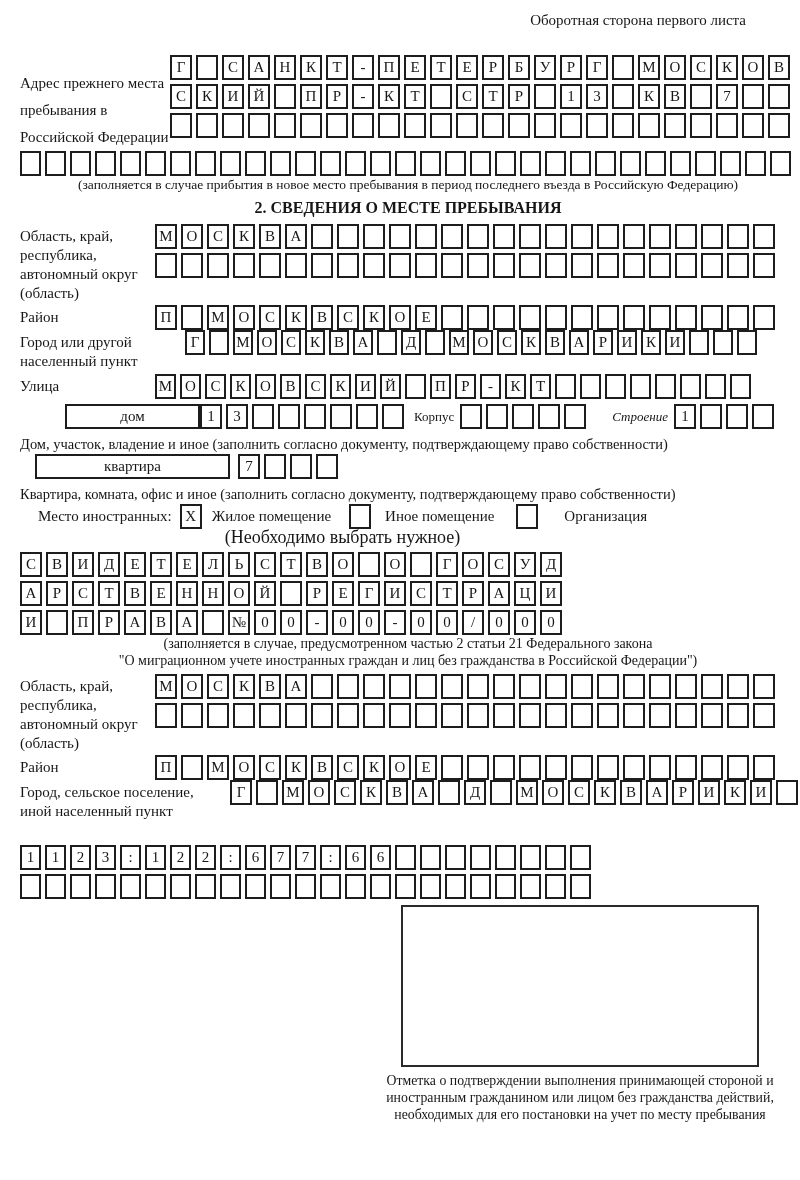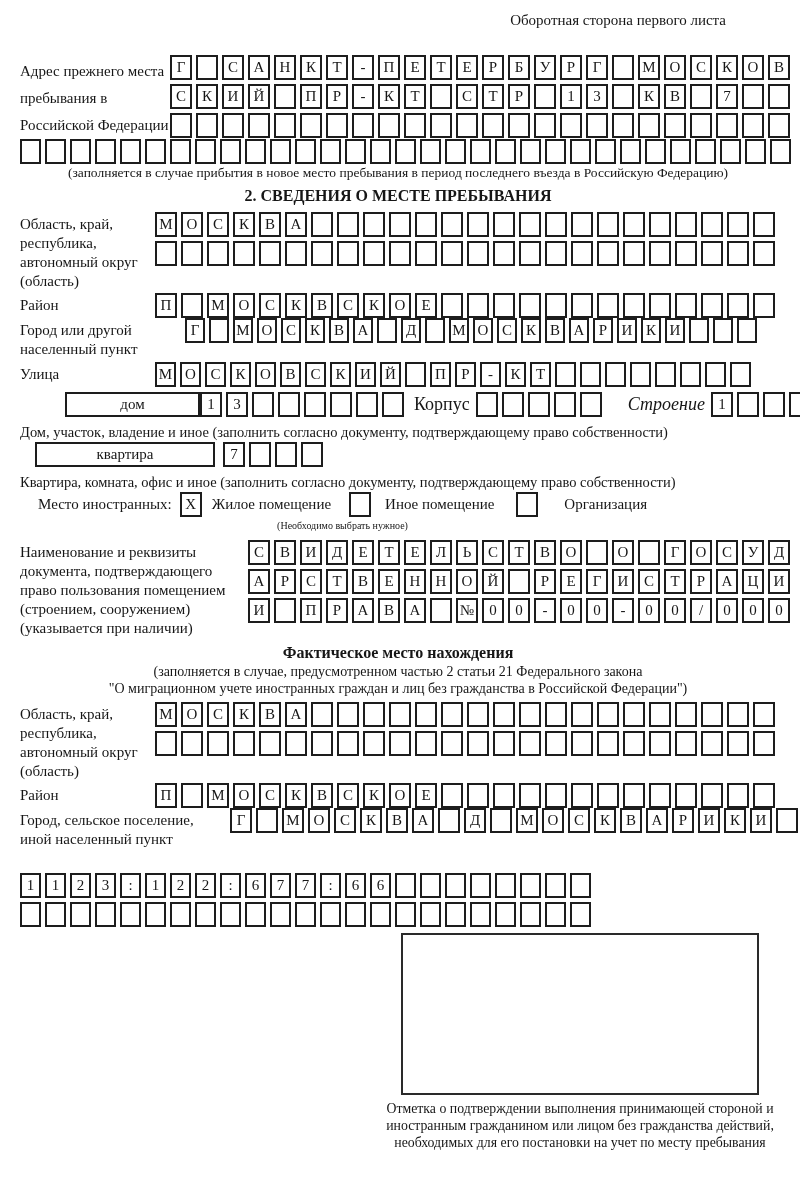"Оборотная сторона первого листа" .page { padding: 12px 24px 0 20px -> 12px 4px 0 20px }
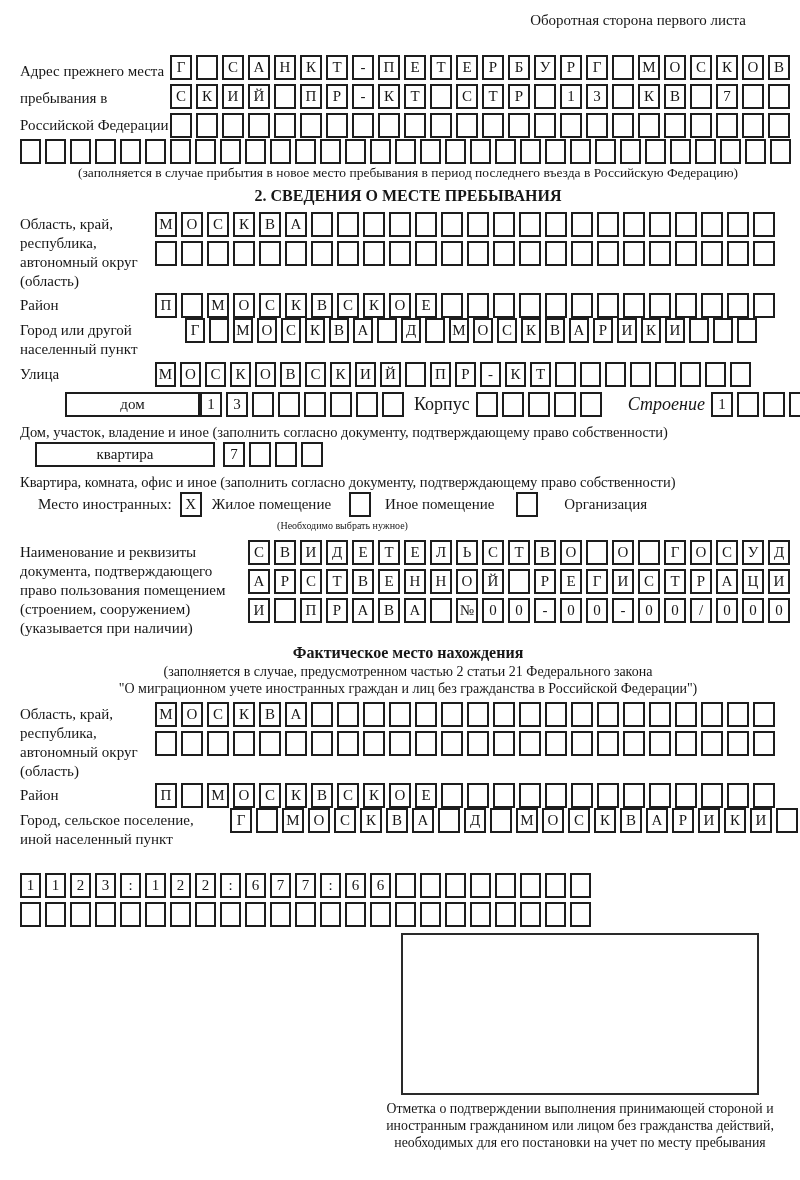"Адрес прежнего места пребывания в" div.flabel { margin-top: none -> 12px }
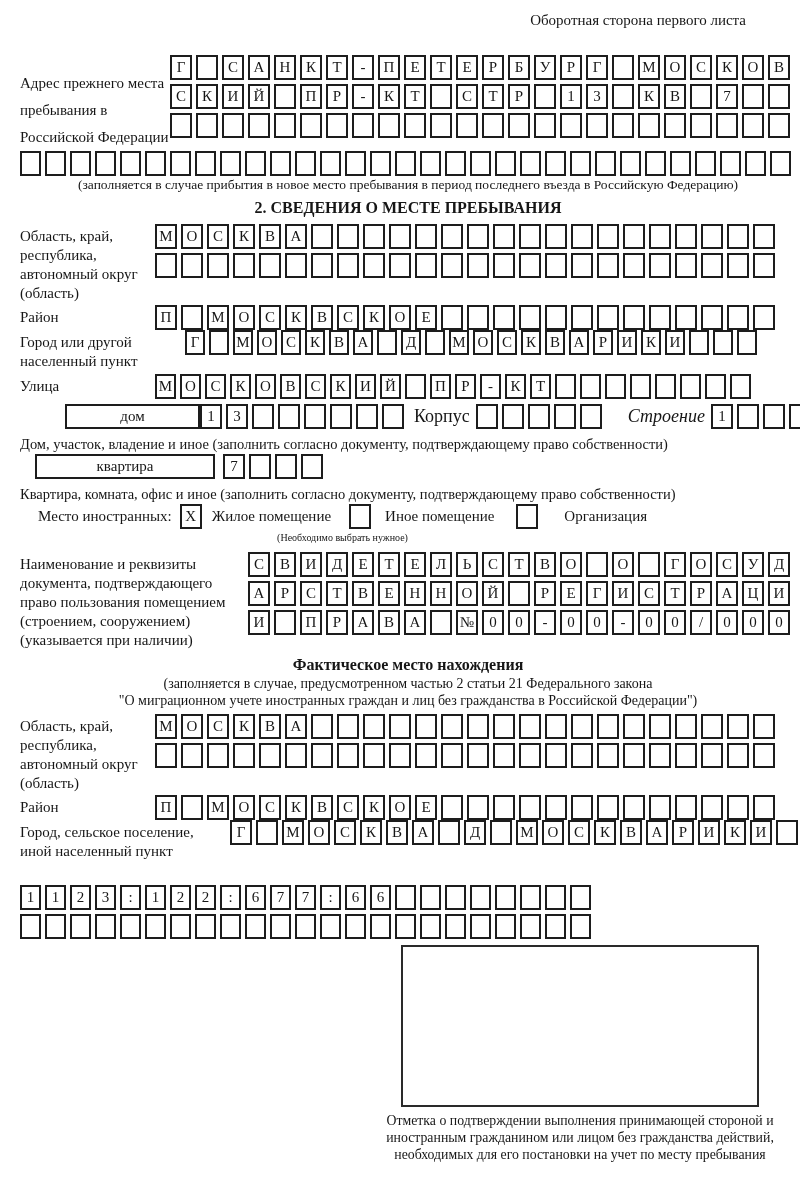"Корпус" .inline-lbl { font-size: 18px -> 13px }
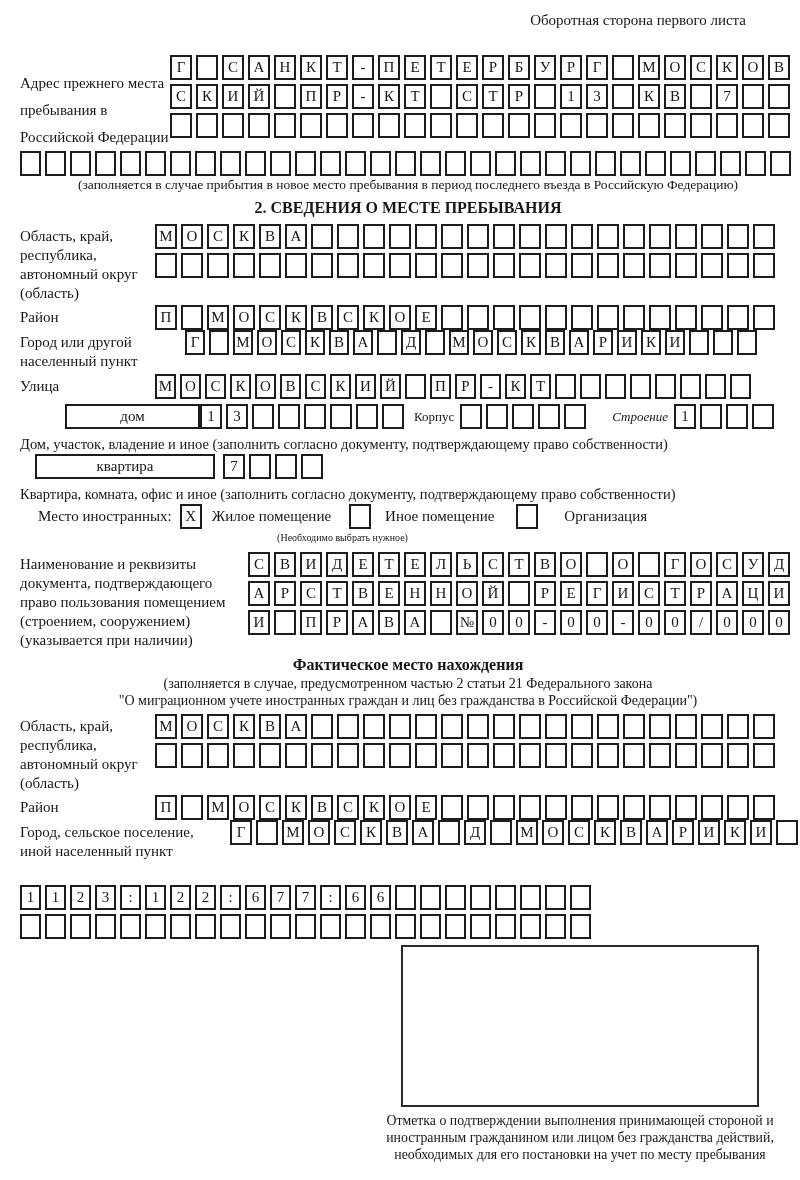"квартира" div.named-box { width: 180px -> 195px }
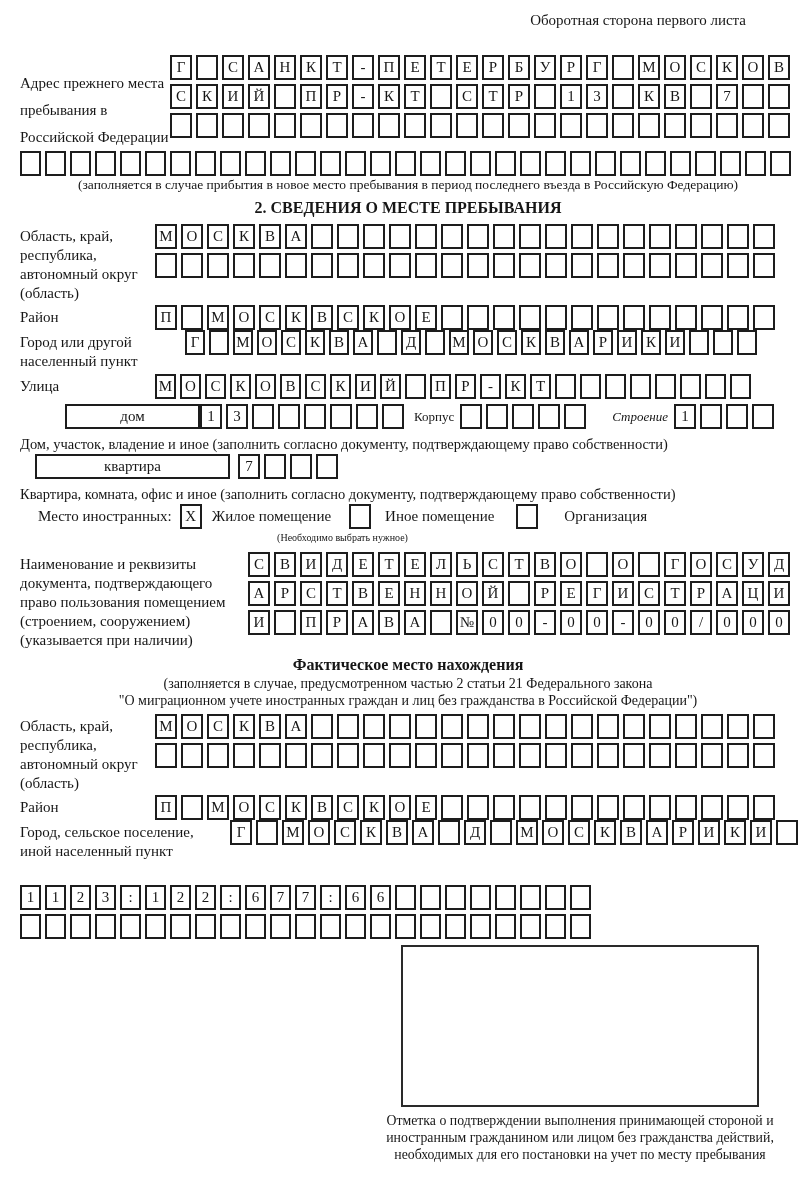"(Необходимо выбрать нужное)" div.center-note { font-size: 10px -> 18px }
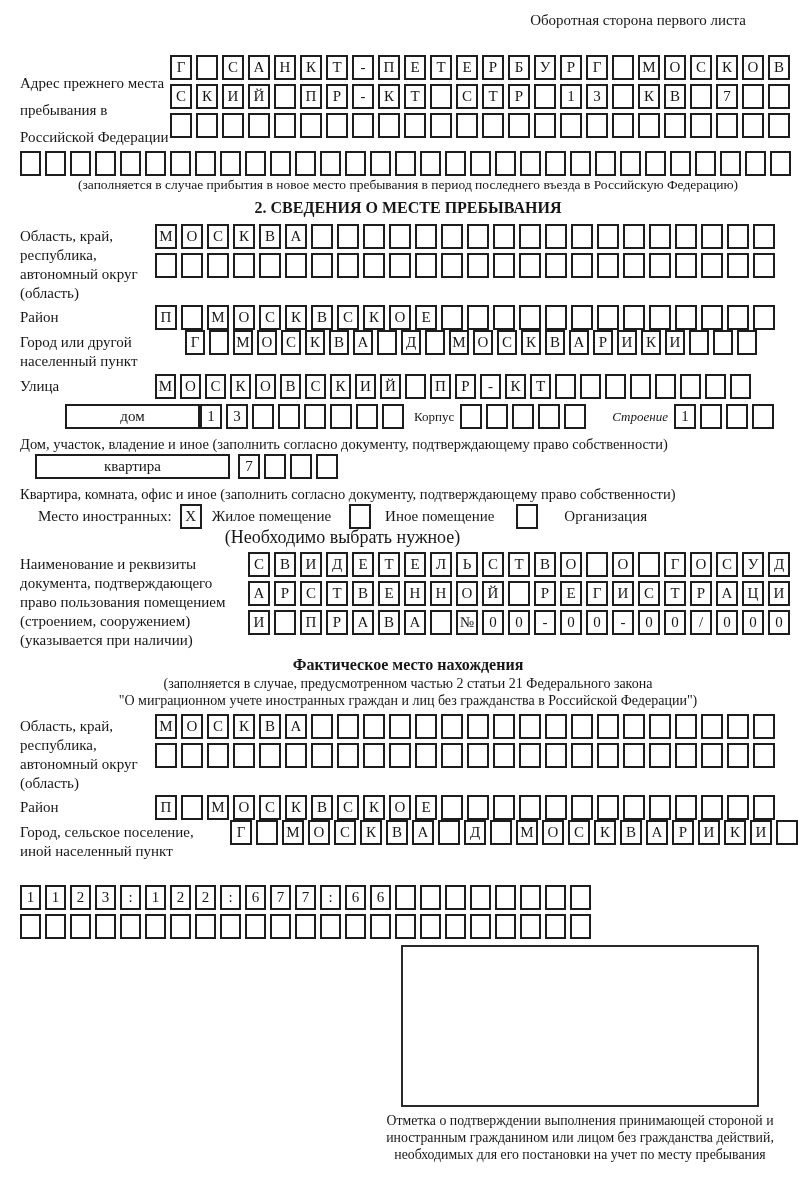"Наименование и реквизиты документа," div.flabel { html: <div>Наименование и реквизиты документа, подтверждающего право пользования помещением (строением, сооружением) (указывается при наличии)</div> -> none }
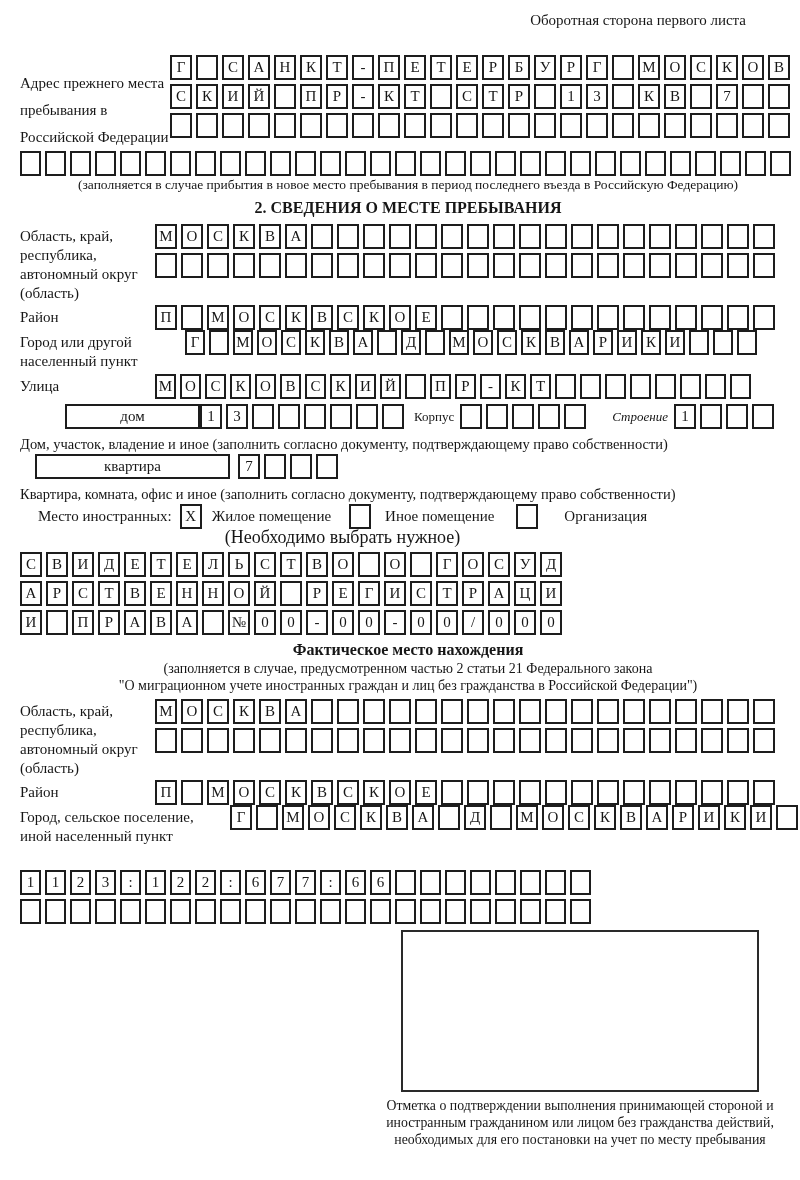"Фактическое место нахождения" div.sec-title { html: <div>Фактическое место нахождения</div> -> none }
